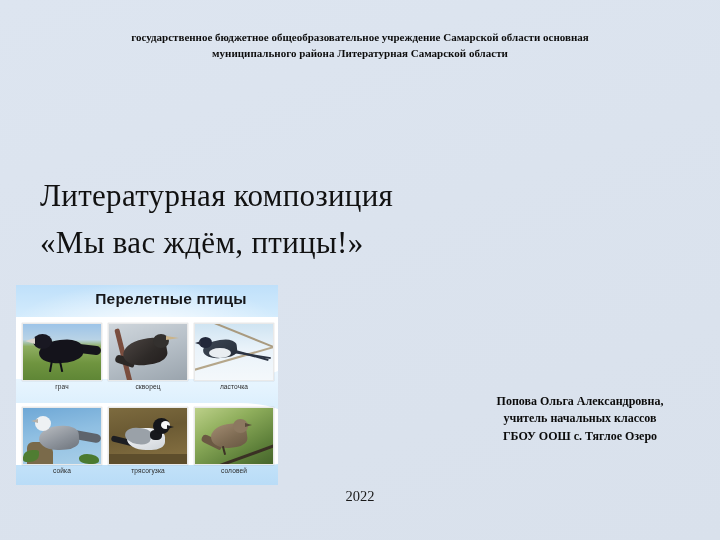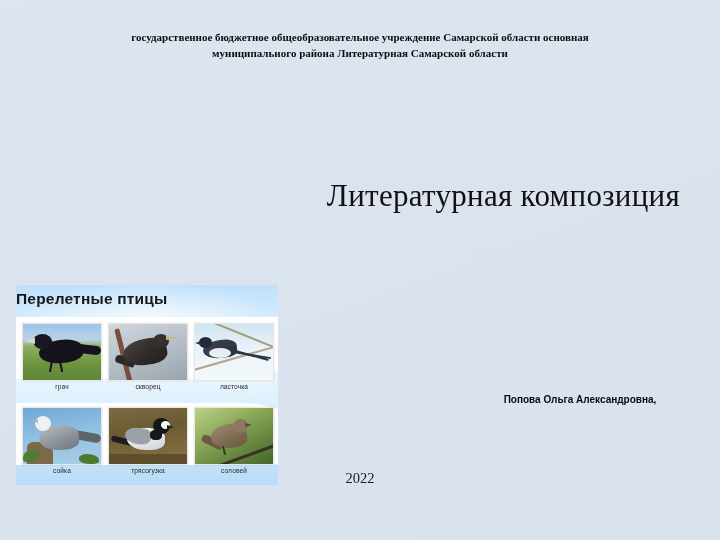"Литературная композиция" .title-block { text-align: right -> left }
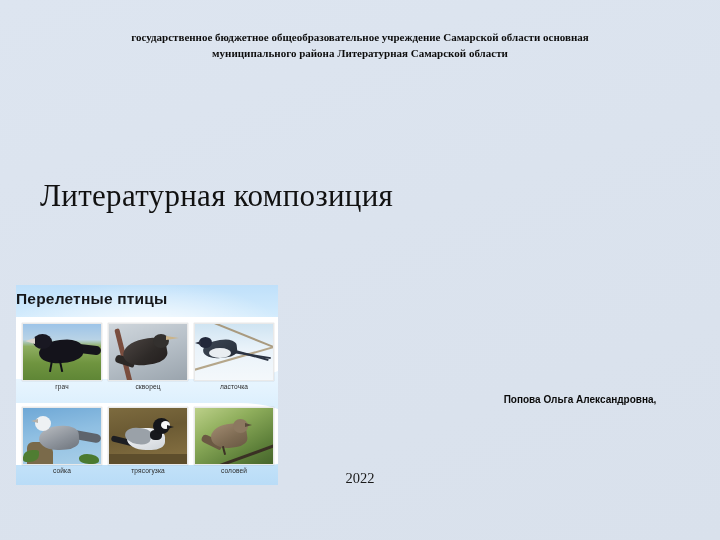"«Мы вас ждём, птицы!»" span.title-line { html: none -> <span>«Мы вас ждём, птицы!»</span> }
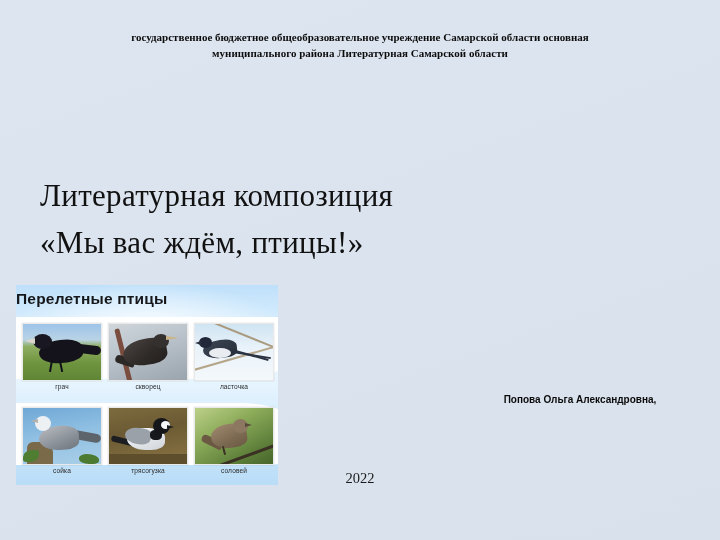"Перелетные птицы" .poster-title { text-align: none -> center }
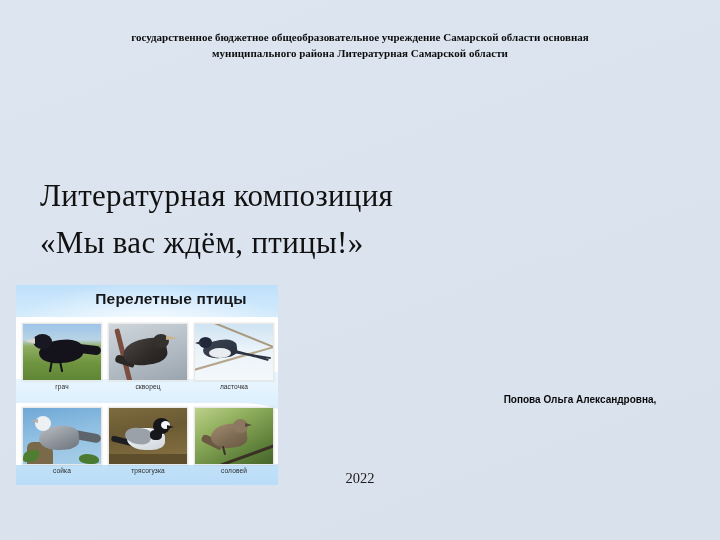"Попова Ольга Александровна," .author-block { font-family: Liberation Sans, sans-serif -> Liberation Serif, serif; font-size: 10px -> 12px }
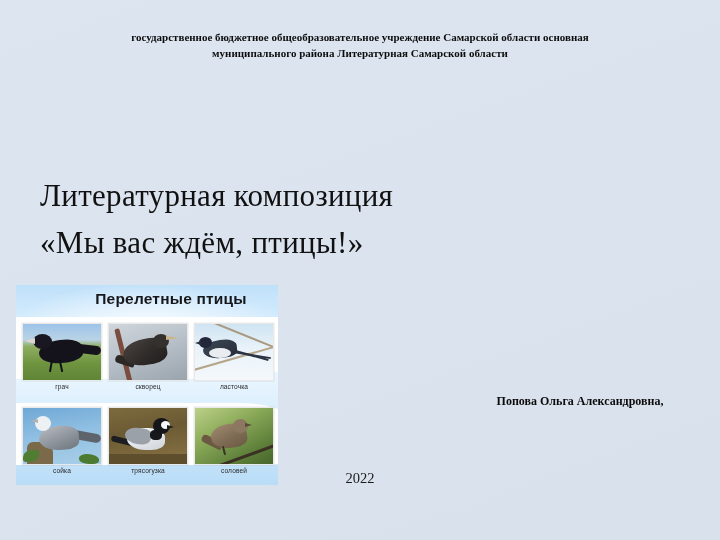"учитель начальных классов" span.author-line { html: none -> <span>учитель начальных классов</span> }
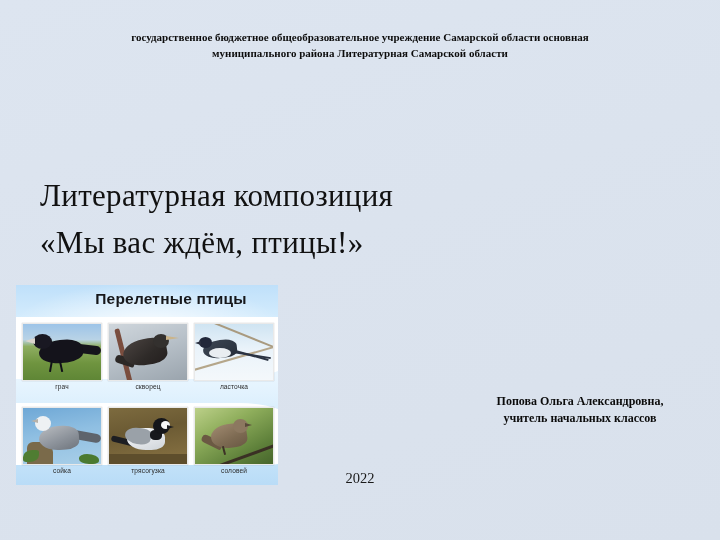"ГБОУ ООШ с. Тяглое Озеро" span.author-line { html: none -> <span>ГБОУ ООШ с. Тяглое Озеро</span> }
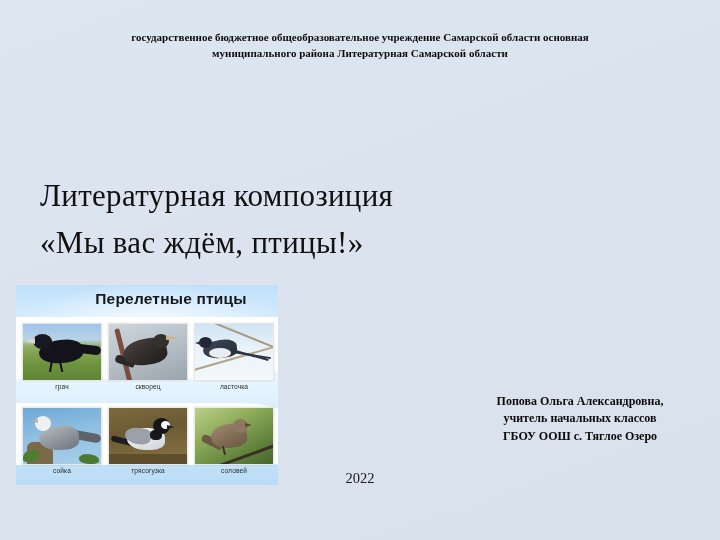"2022" .year { top: 470px -> 488px }
